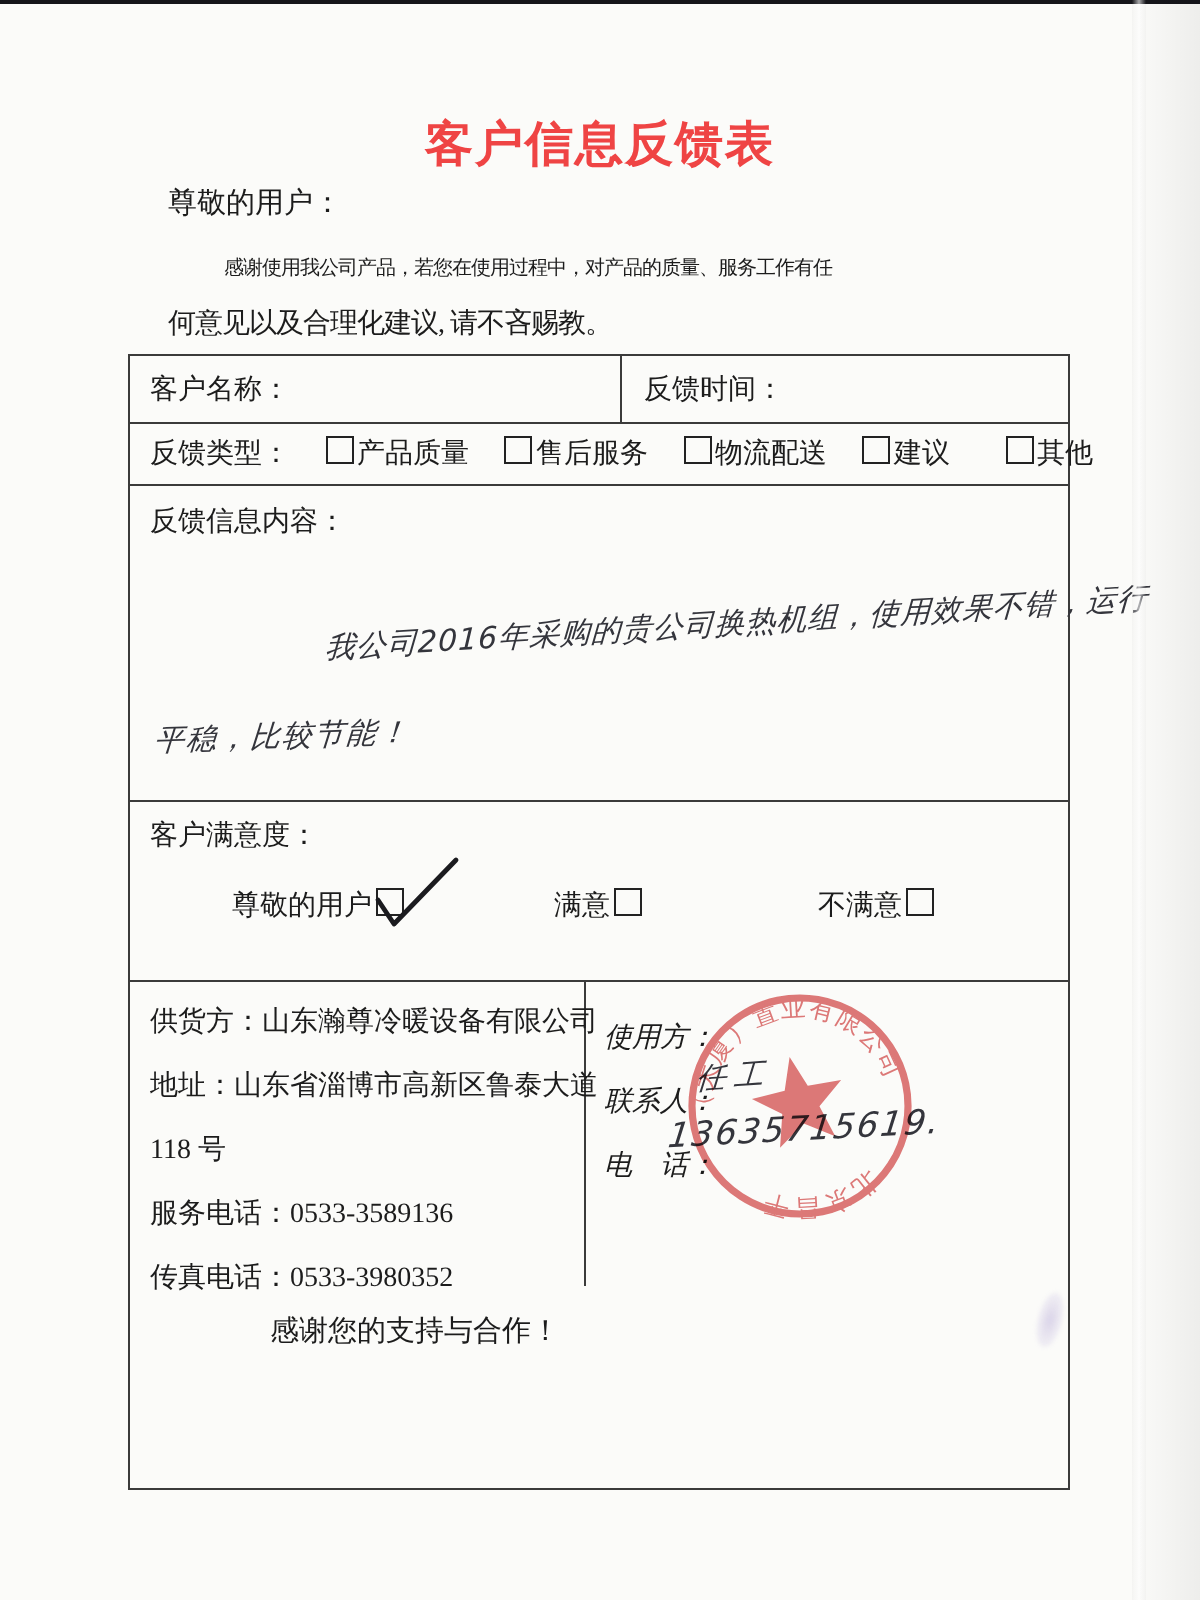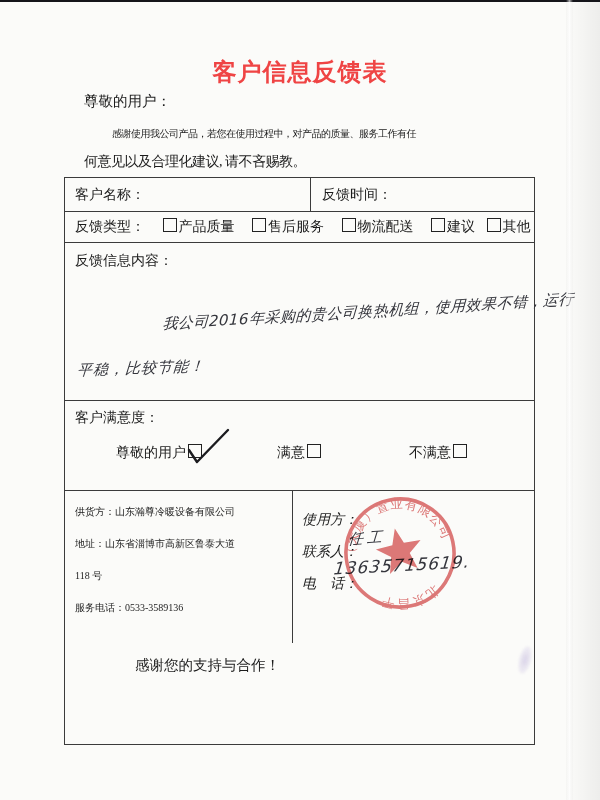"建议" span.opt { margin-right: 8px -> 24px }
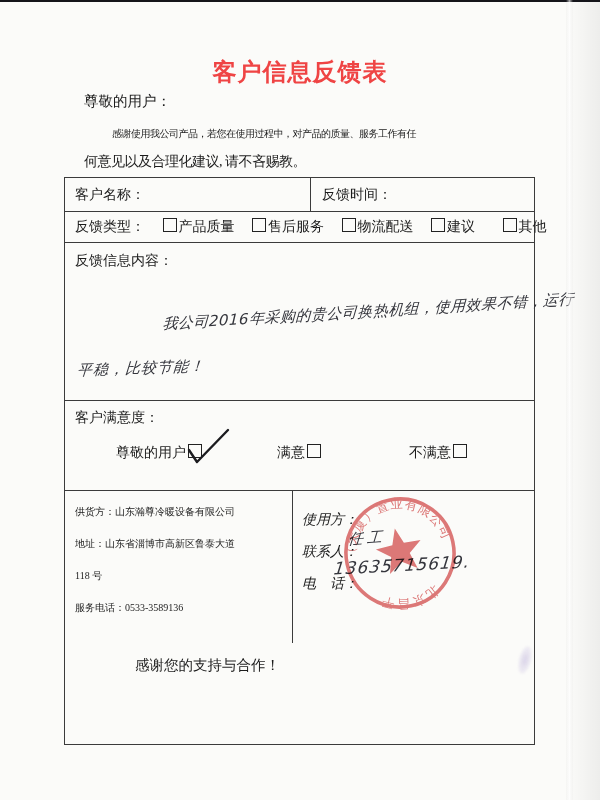"供货方：山东瀚尊冷暖设备有限公司" .col-left p { font-size: 10px -> 14px }
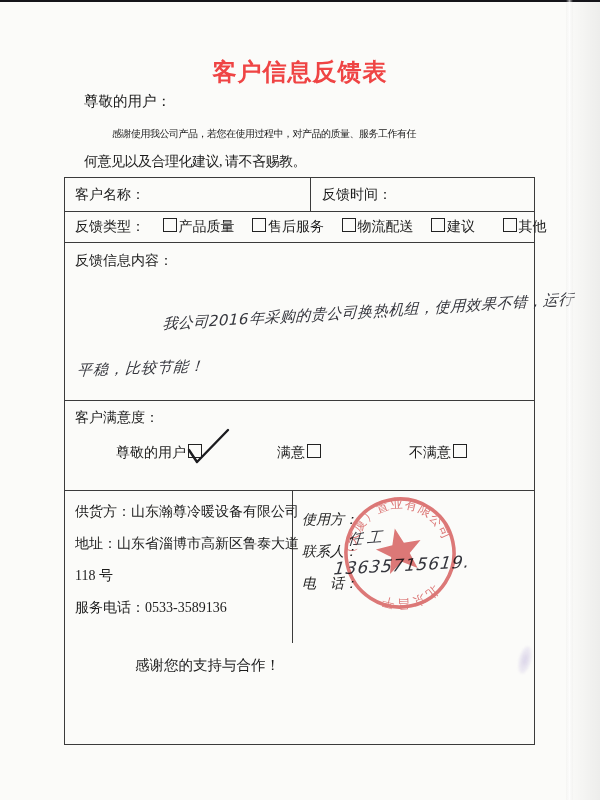"传真电话：0533-3980352" p { html: none -> <p>传真电话：0533-3980352</p> }
